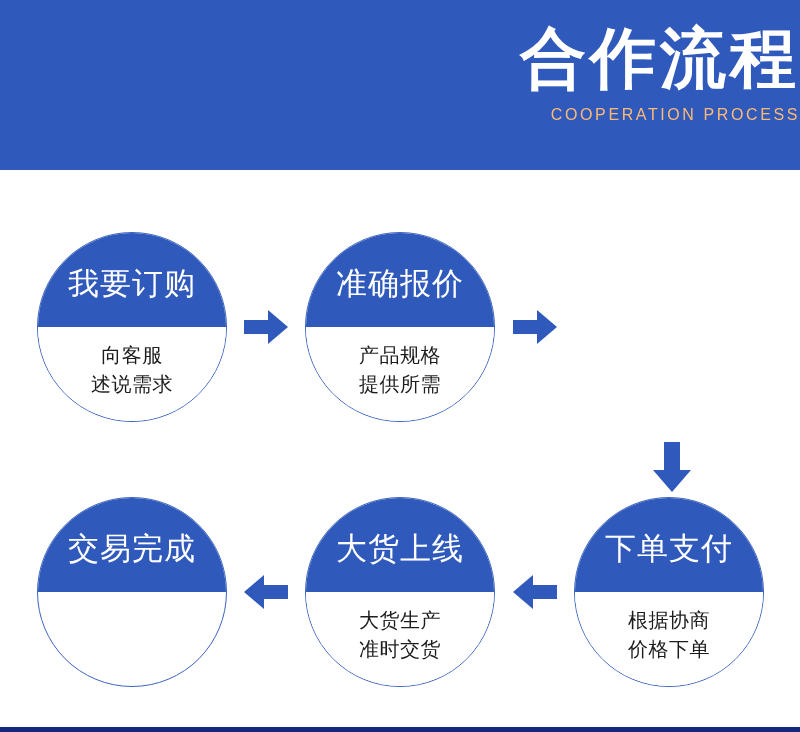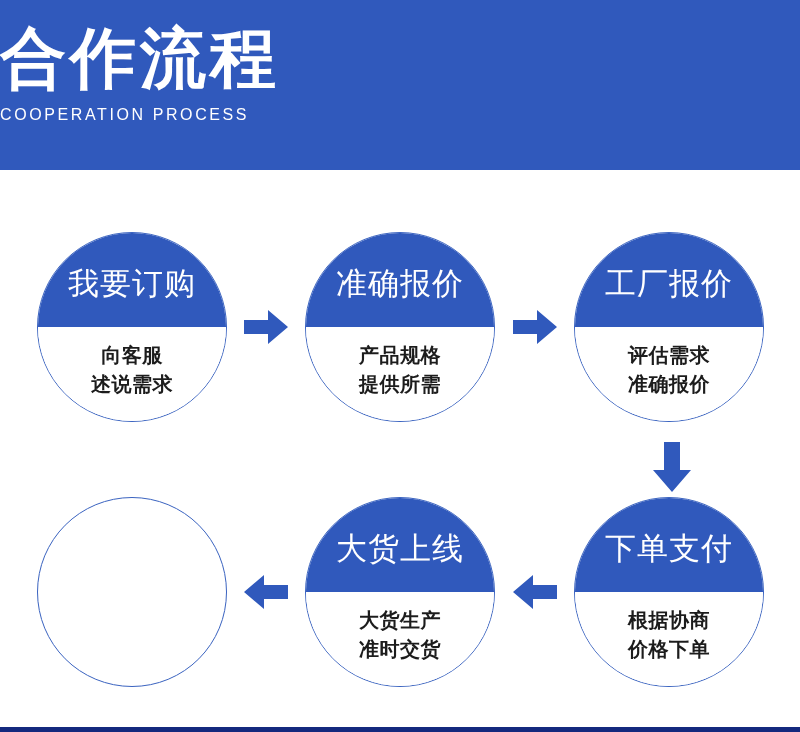"合作流程" .header { align-items: flex-start -> flex-end }
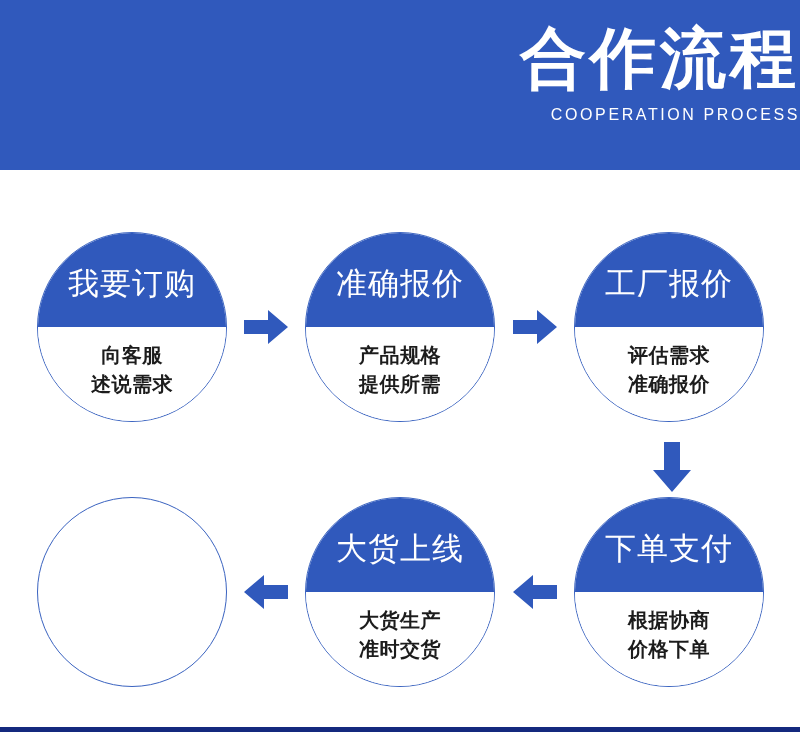"COOPERATION PROCESS" .header-subtitle { color: #ffffff -> #fdba74 }
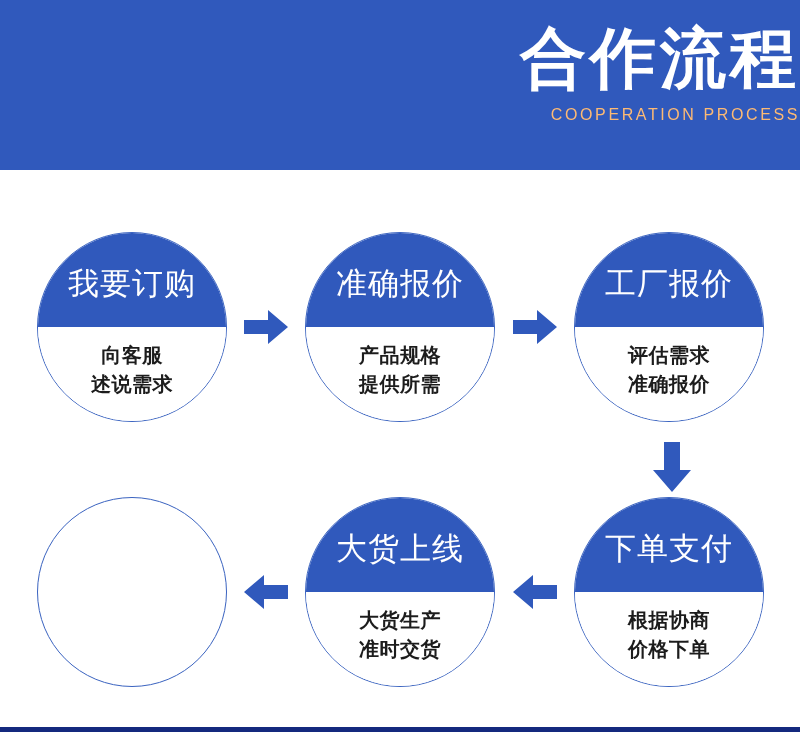"工厂报价" div.node { html: <div> <div> <span>工厂报价</span> </div> <div> <span>评估需求</span> <span>准确报价</span> </div> </div> -> none }
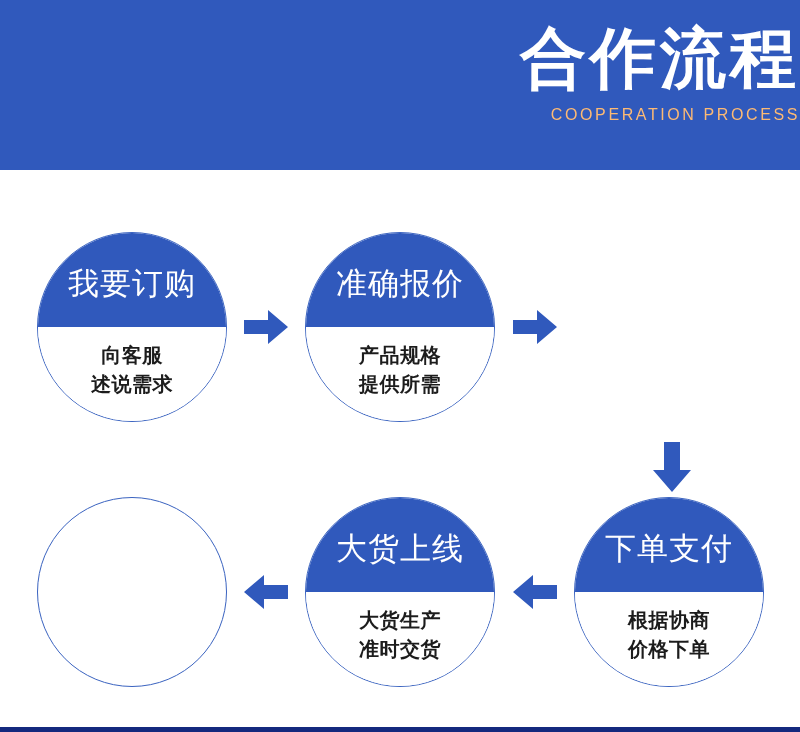"向客服" .node-bottom { font-weight: bold -> none }
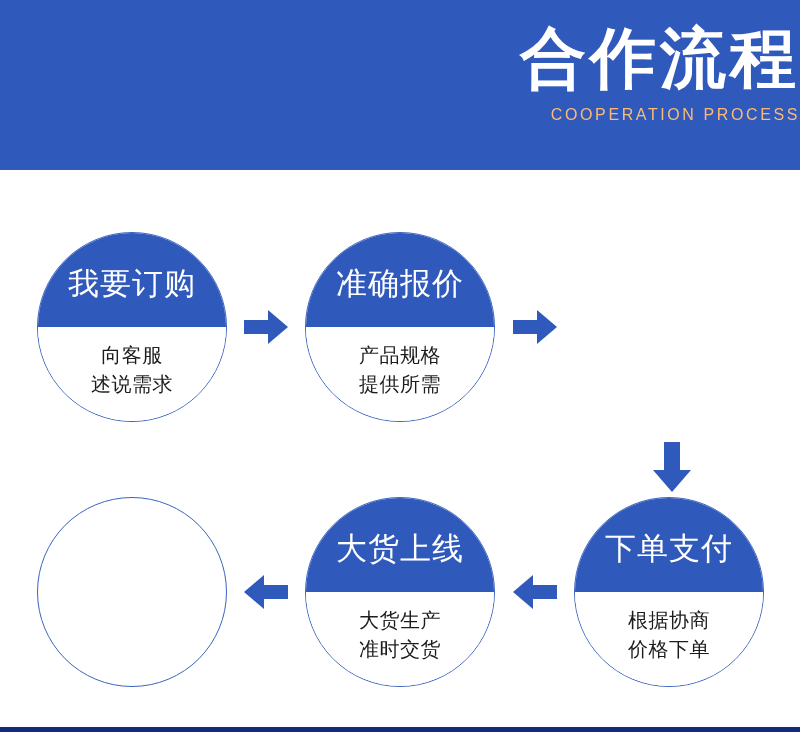"交易完成" div.node-top { html: none -> <div> <span>交易完成</span> </div> }
